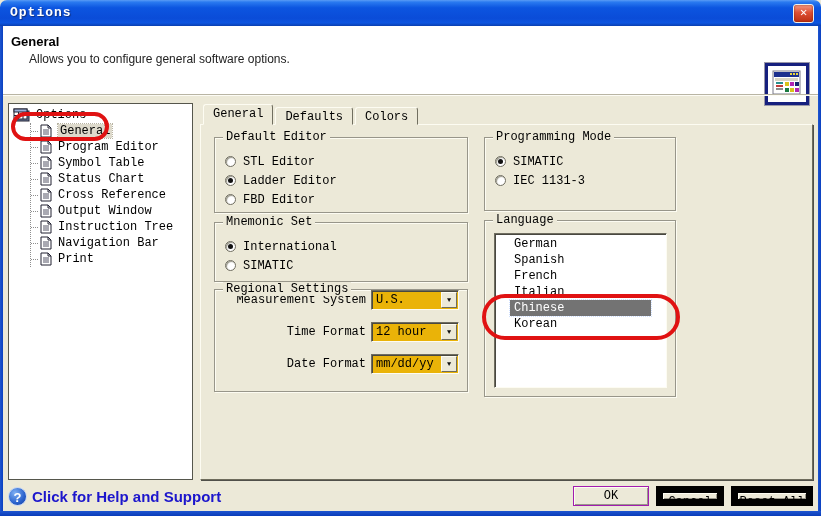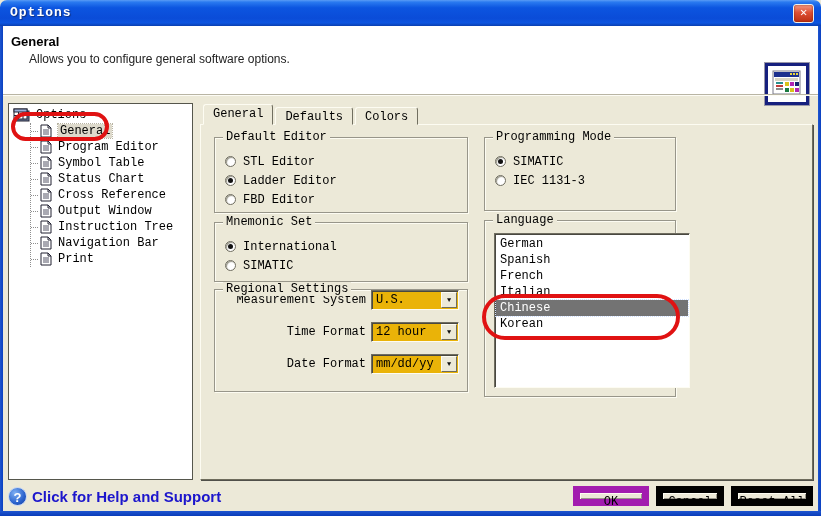"German" .listbox { padding: 2px 1px -> 2px 15px; width: 196px -> 173px }
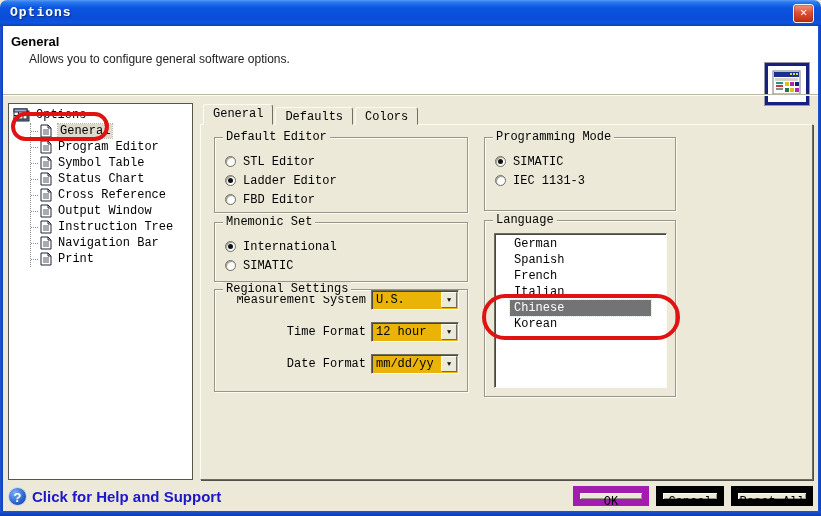"OK" .btn.default { border: 7px solid #a21caf -> 1px solid #a21caf }
